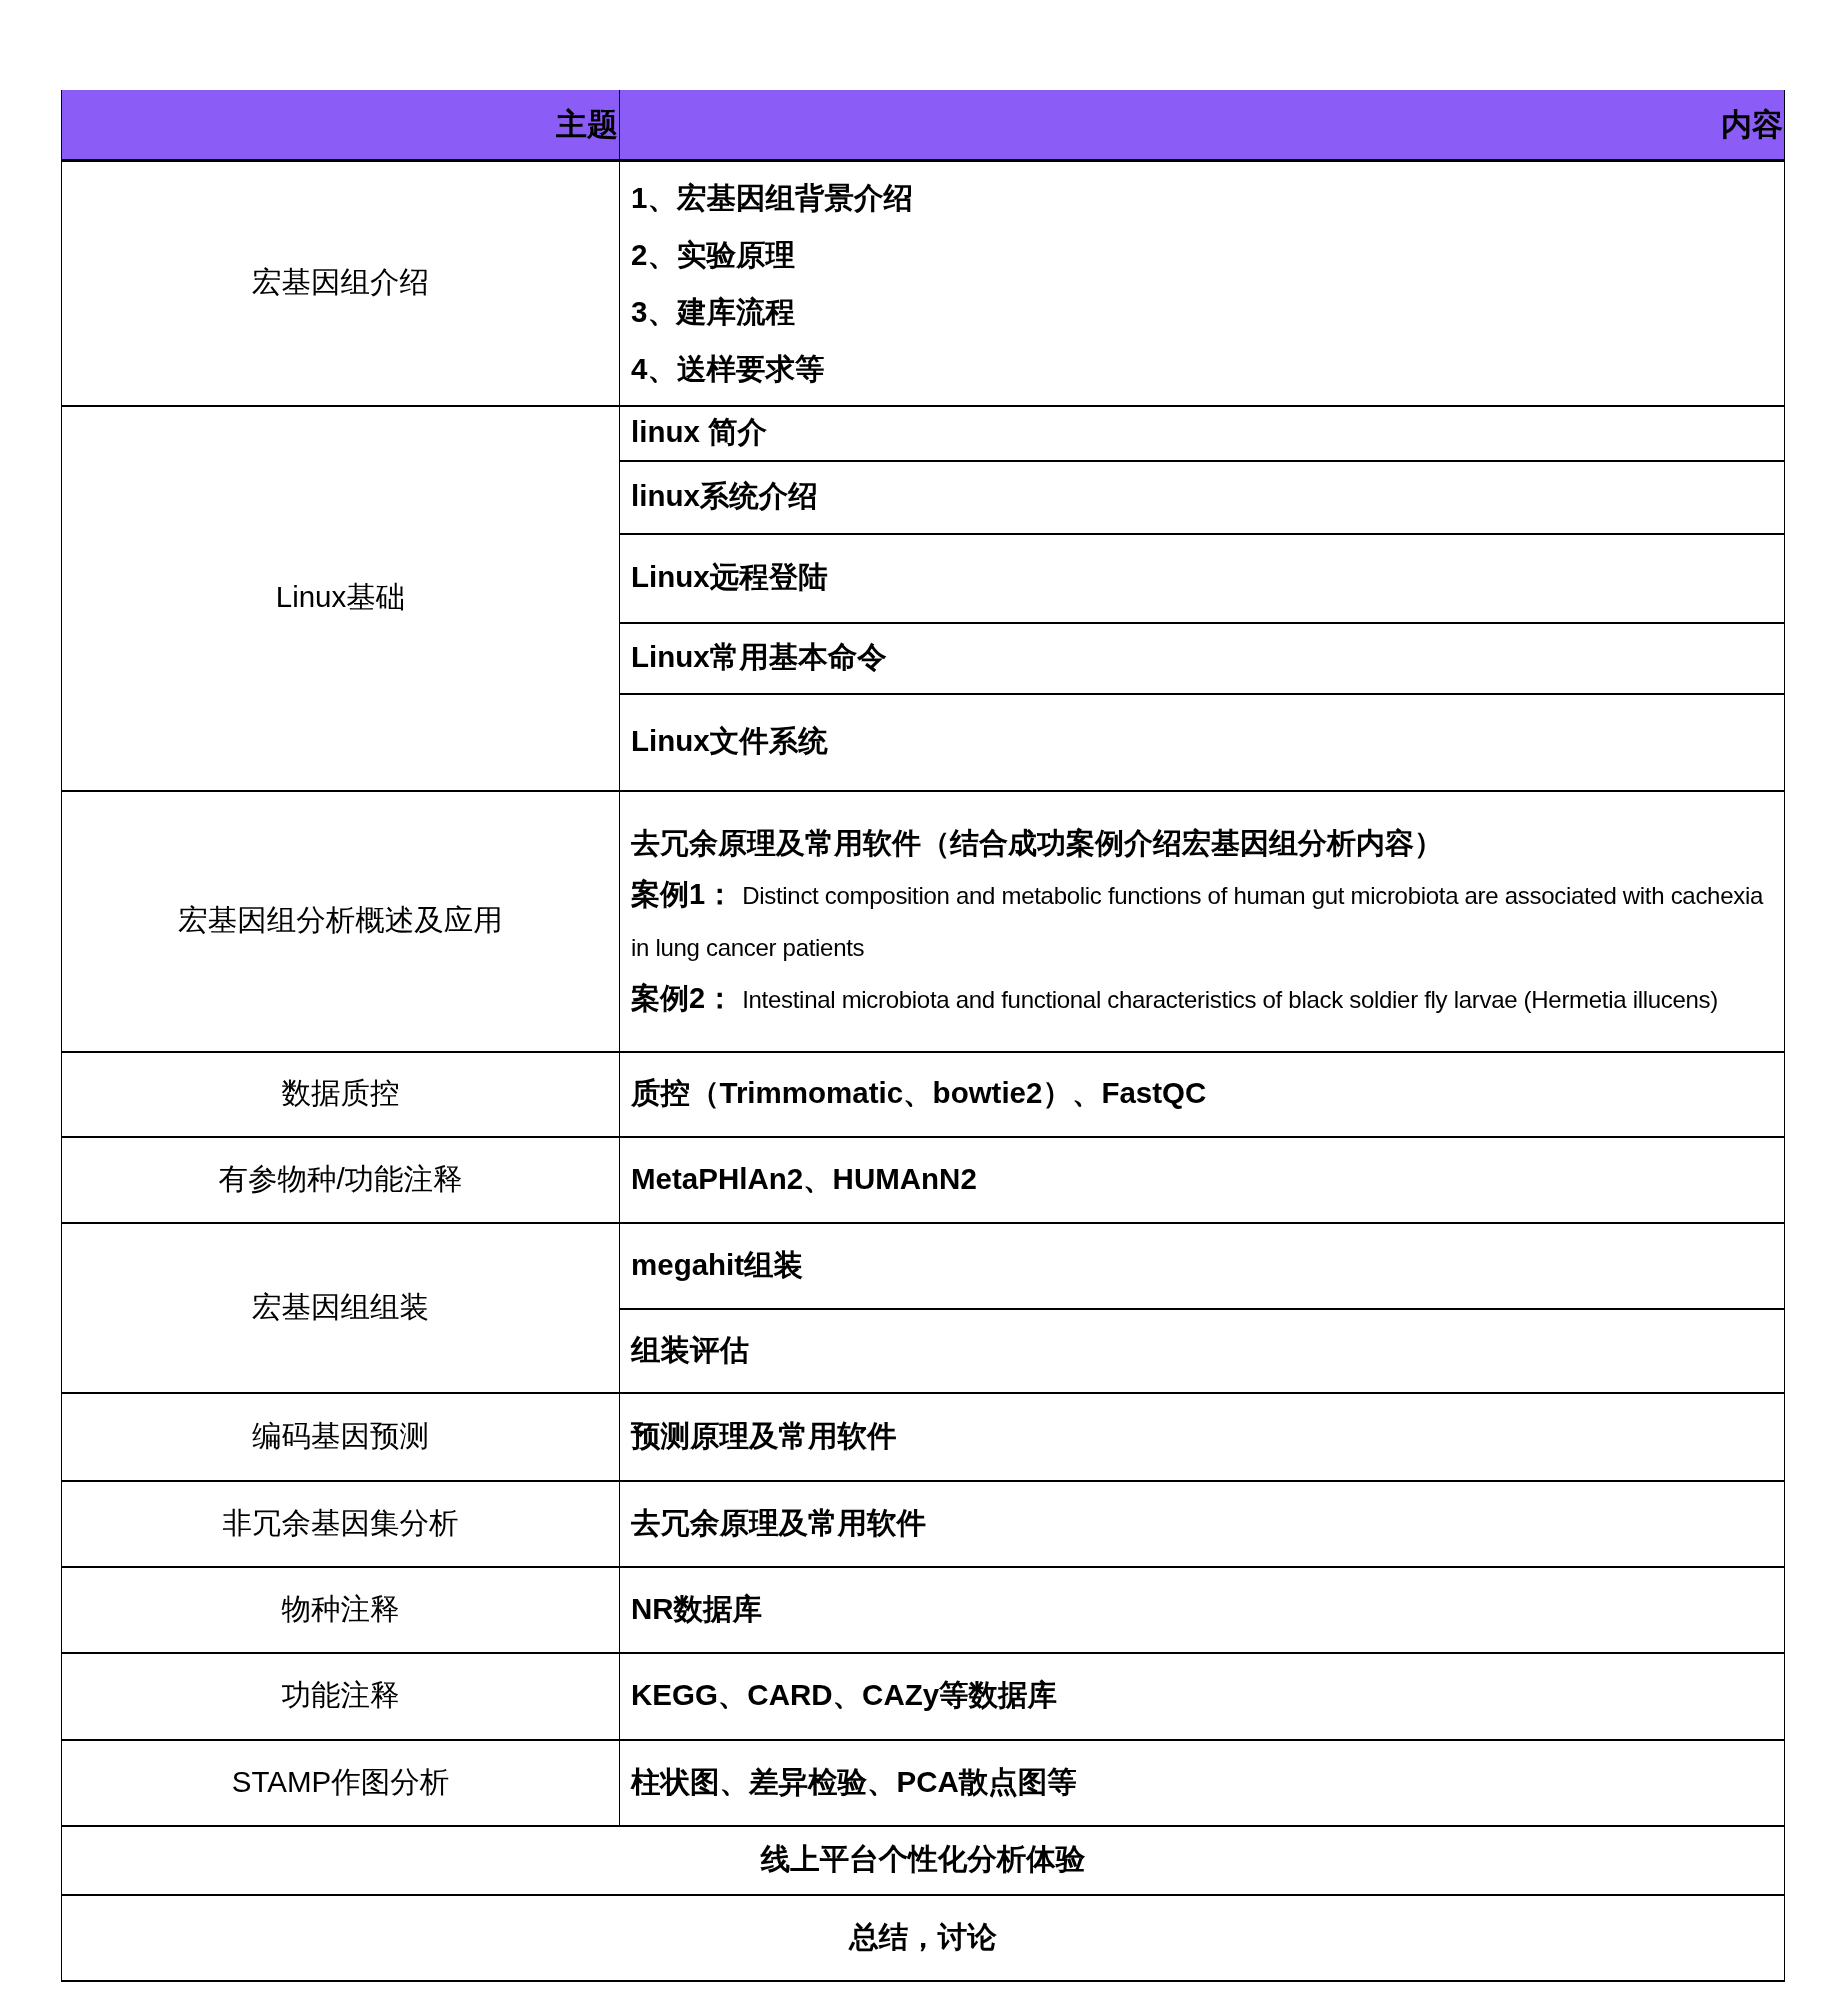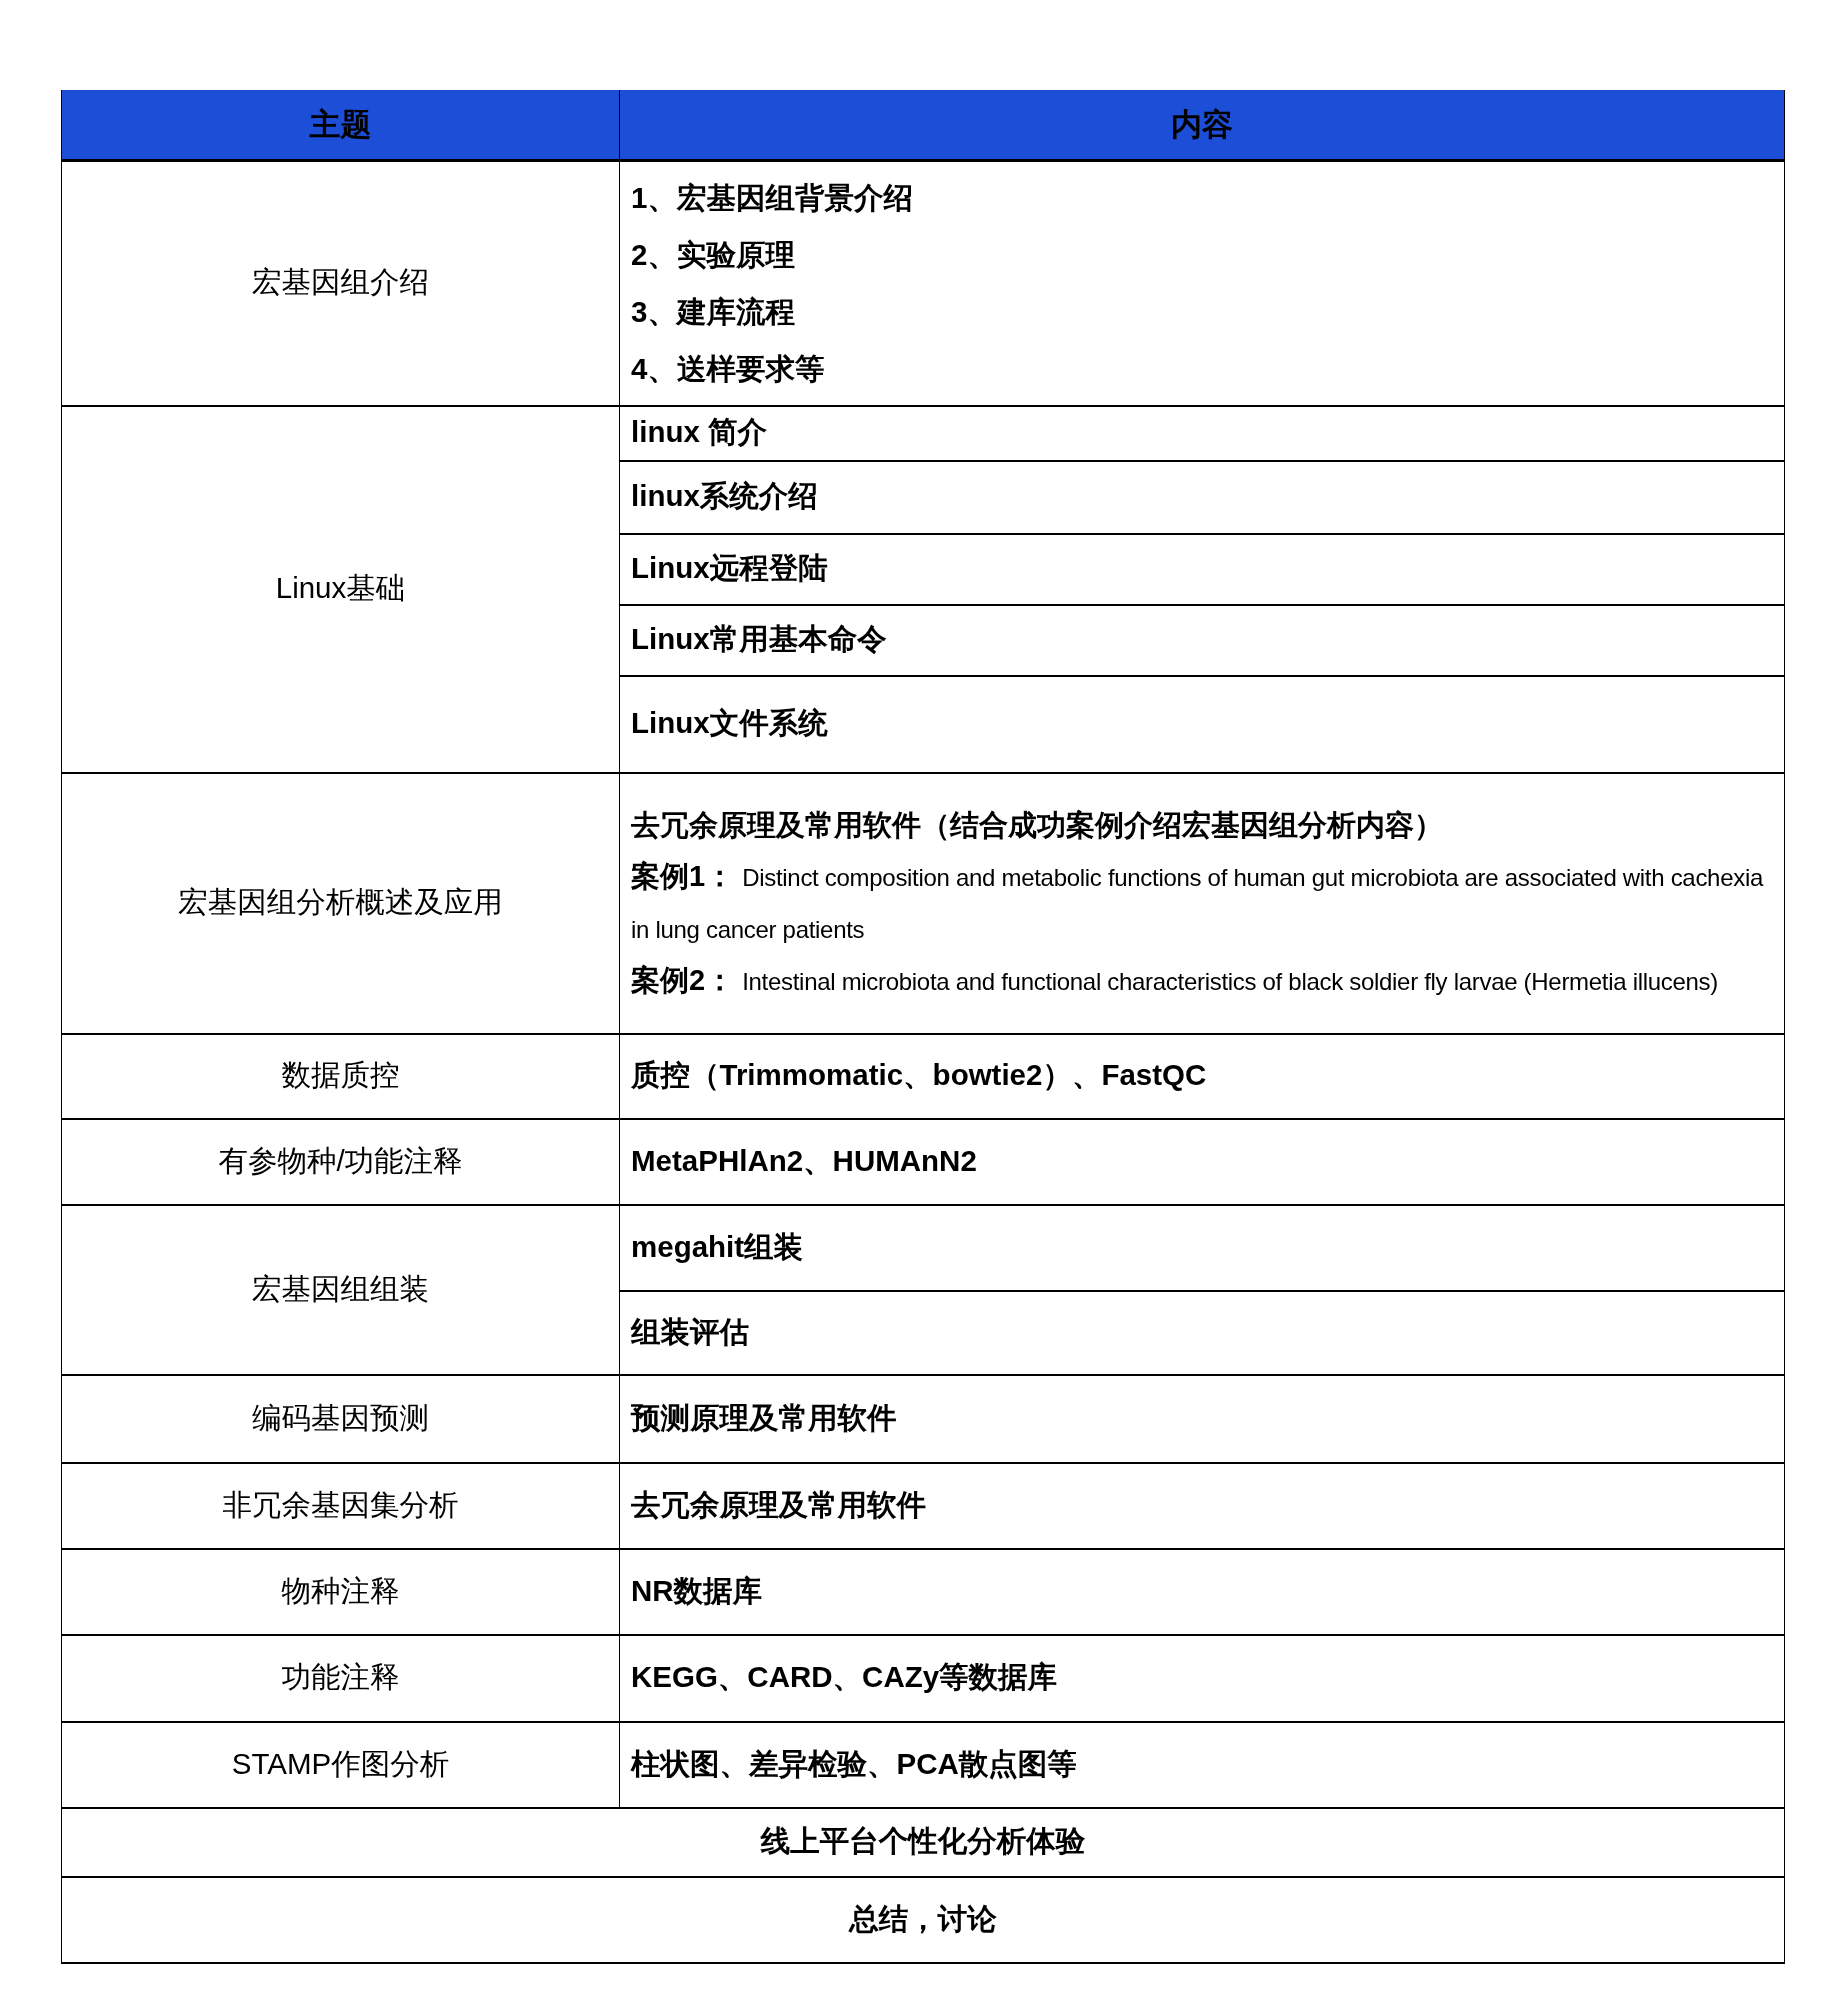"主题" thead th { background: #1d4ed8 -> #8b5cf6; text-align: center -> right }
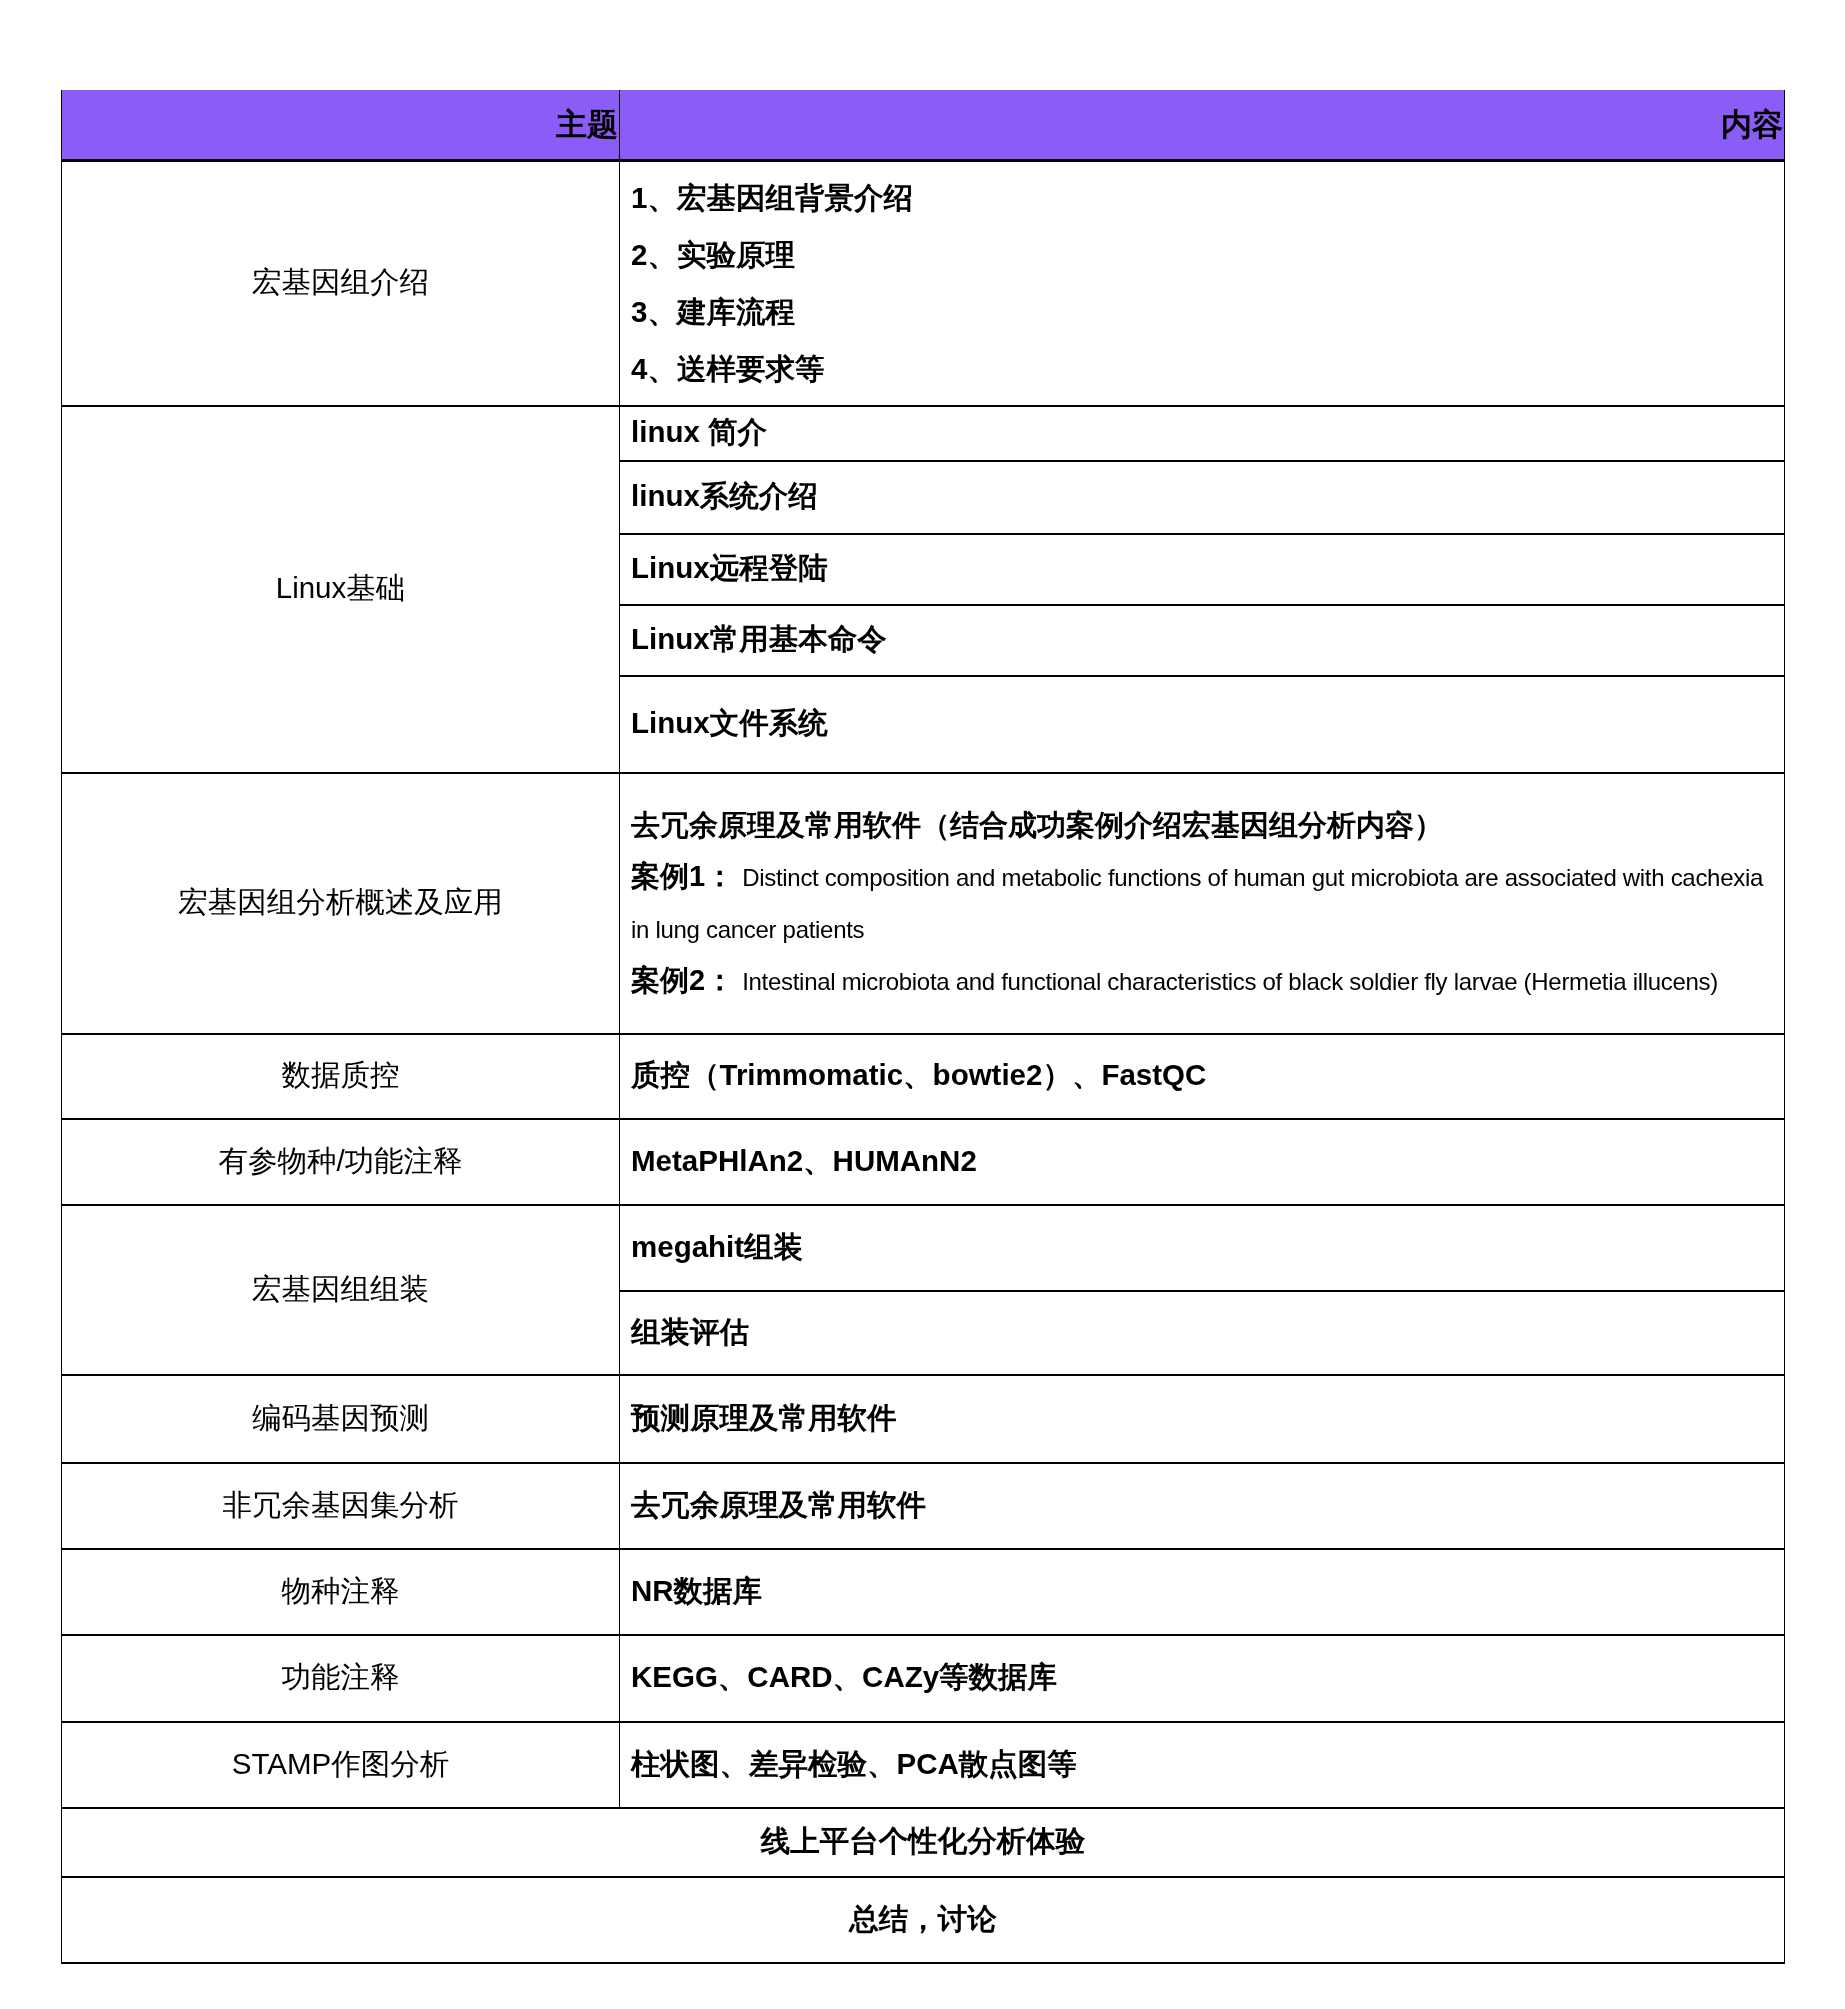"Linux远程登陆" tr.sub { height: 71px -> 89px }
